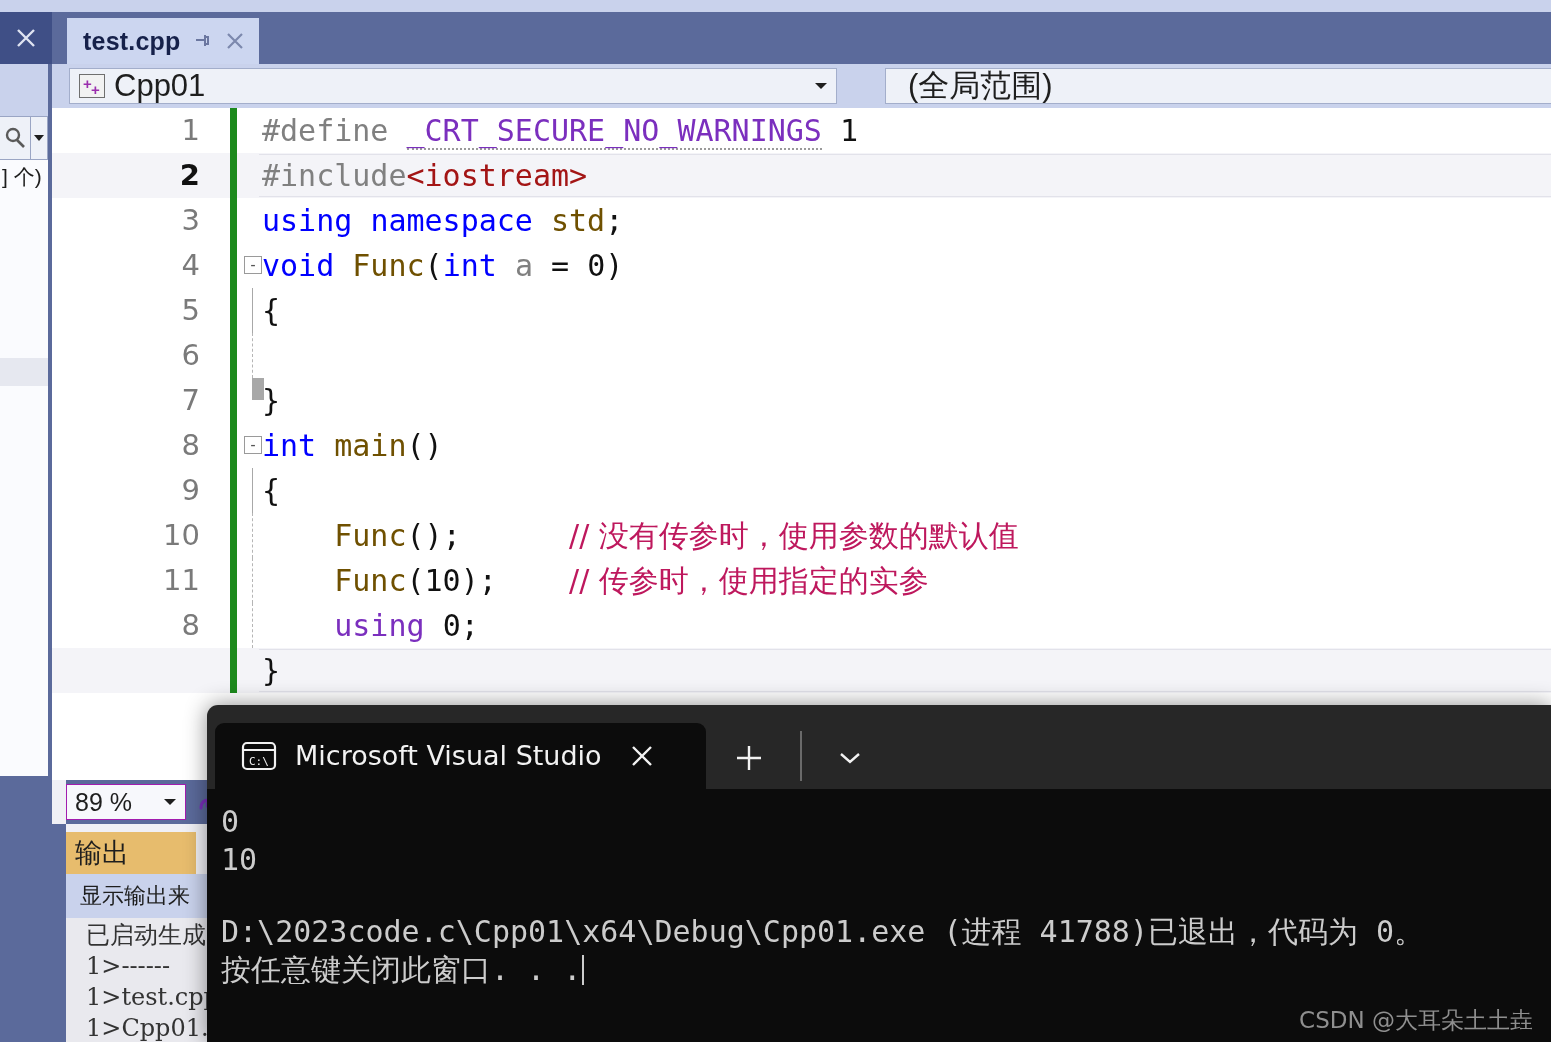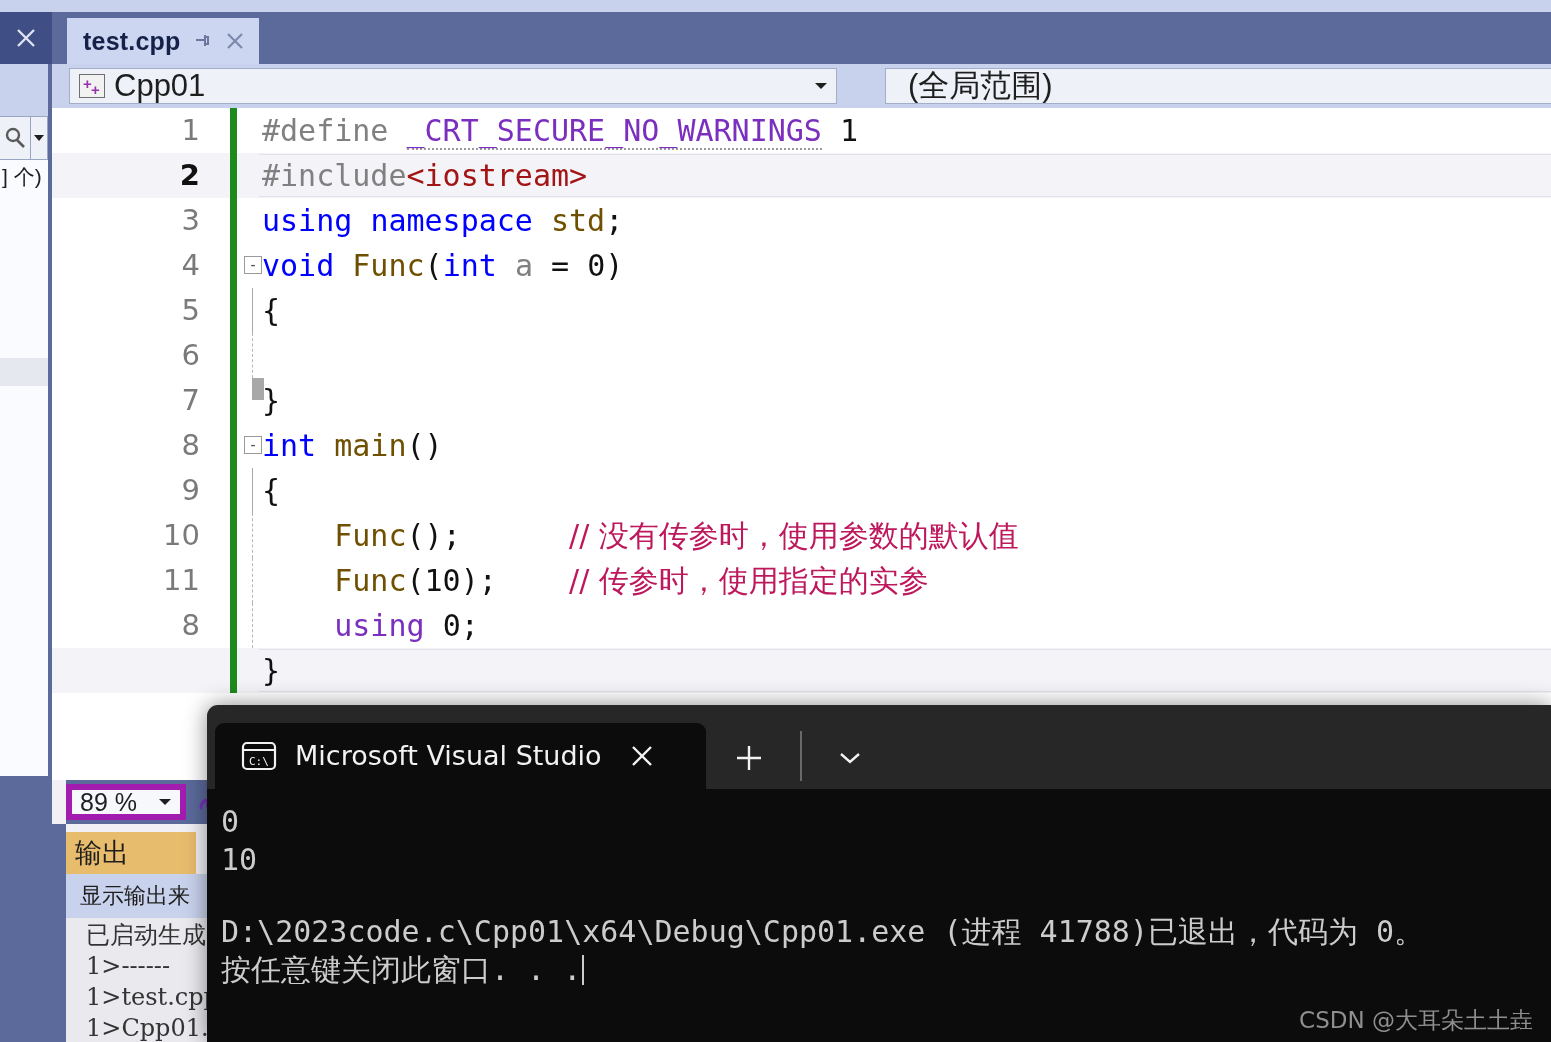"89 %" .zoom-combo { border: 6px solid #a21caf -> 1px solid #a21caf }
